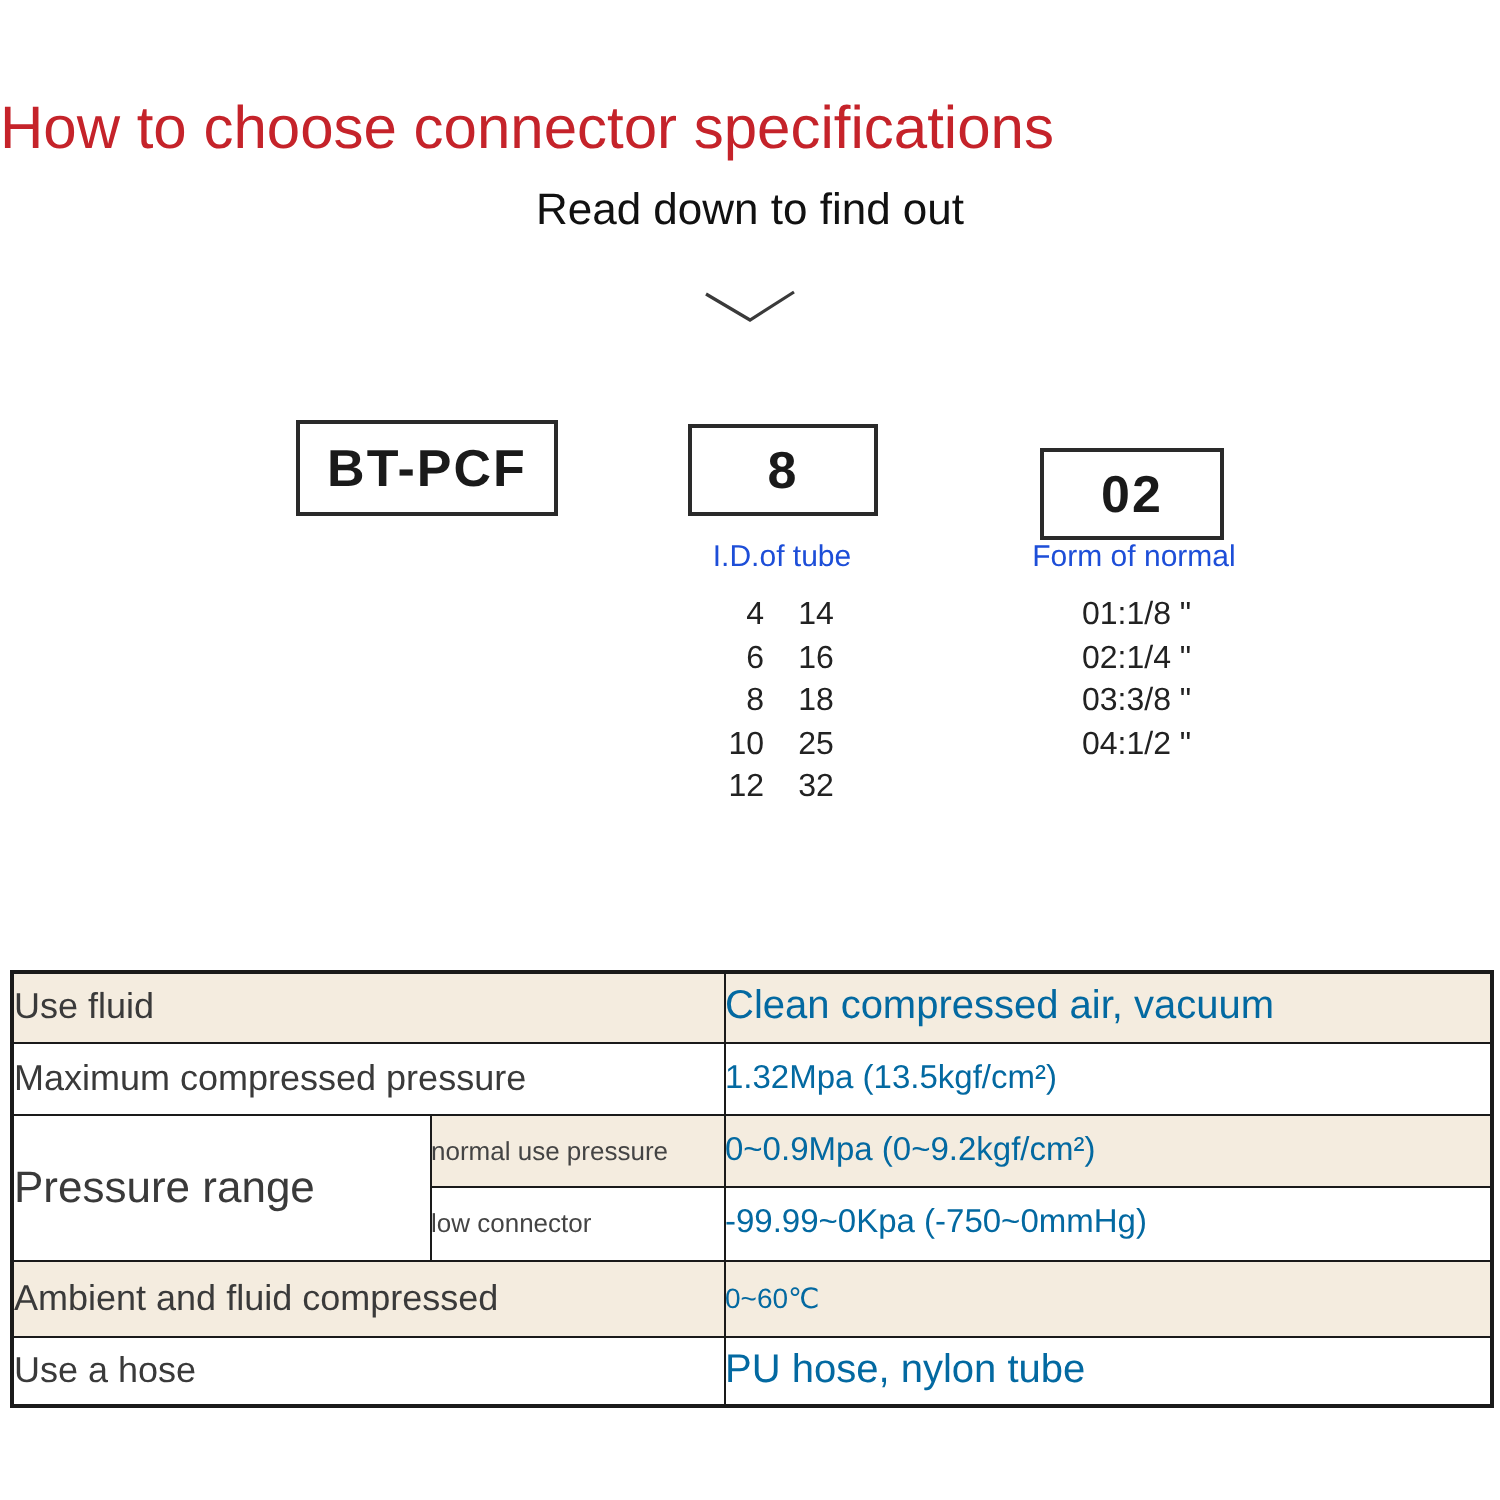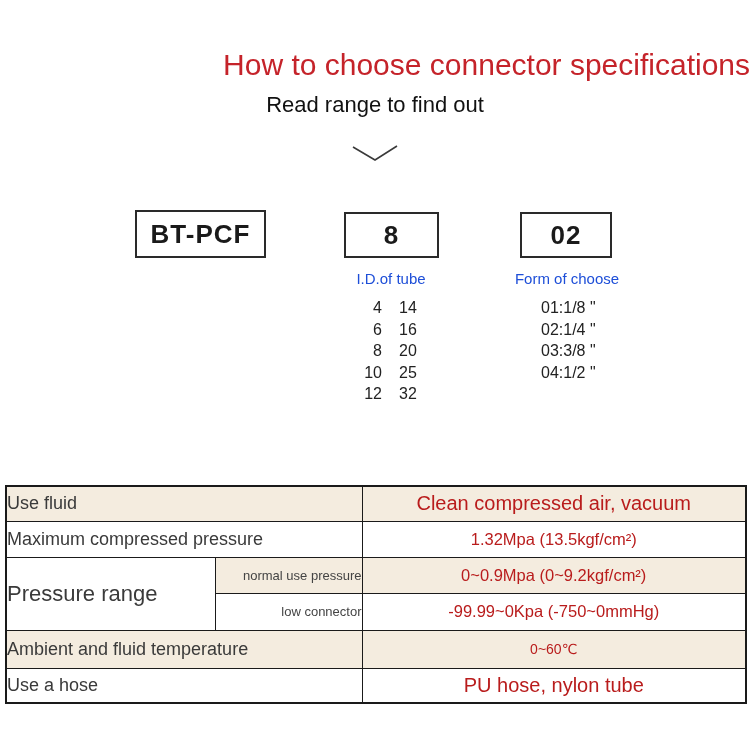"How to choose connector specifications" .title { text-align: right -> left }
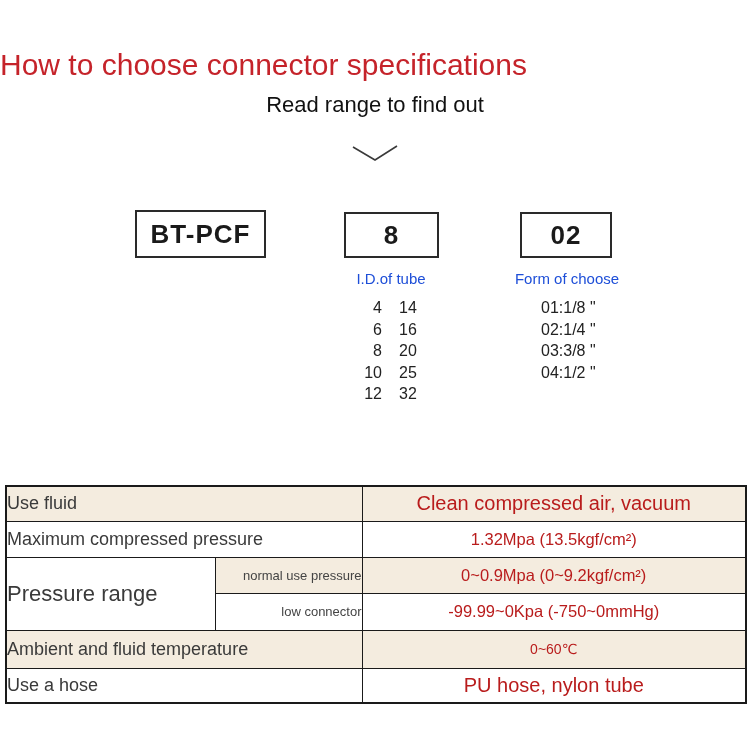"Read range to find out" div.subtitle { text: range -> down }
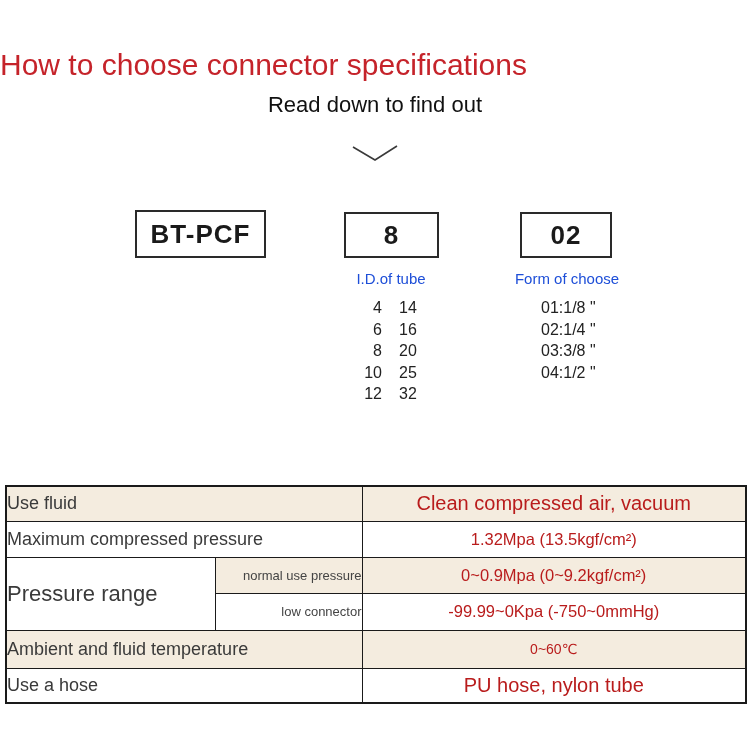"BT-PCF" #box-model { left: 135px -> 148px }
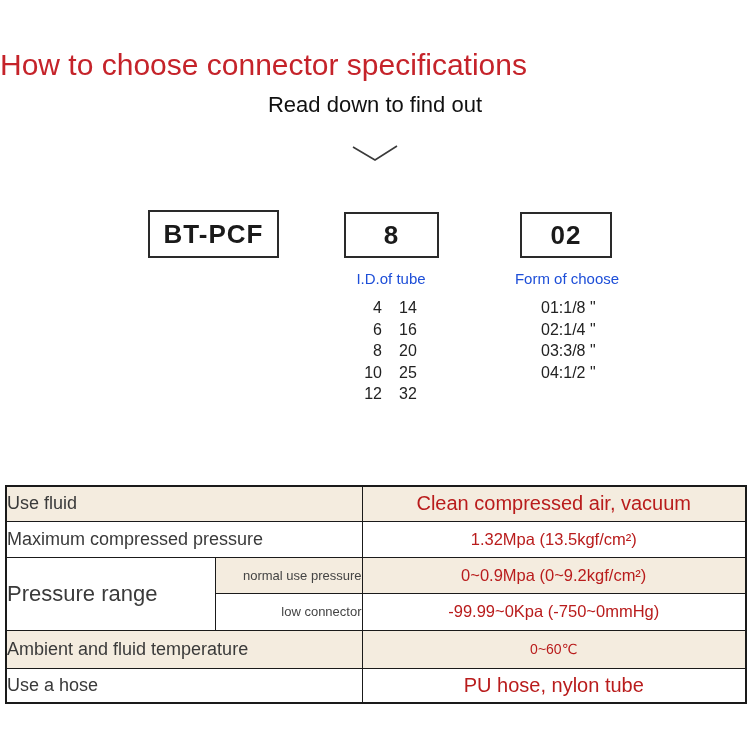"02" #box-thread { top: 212px -> 224px }
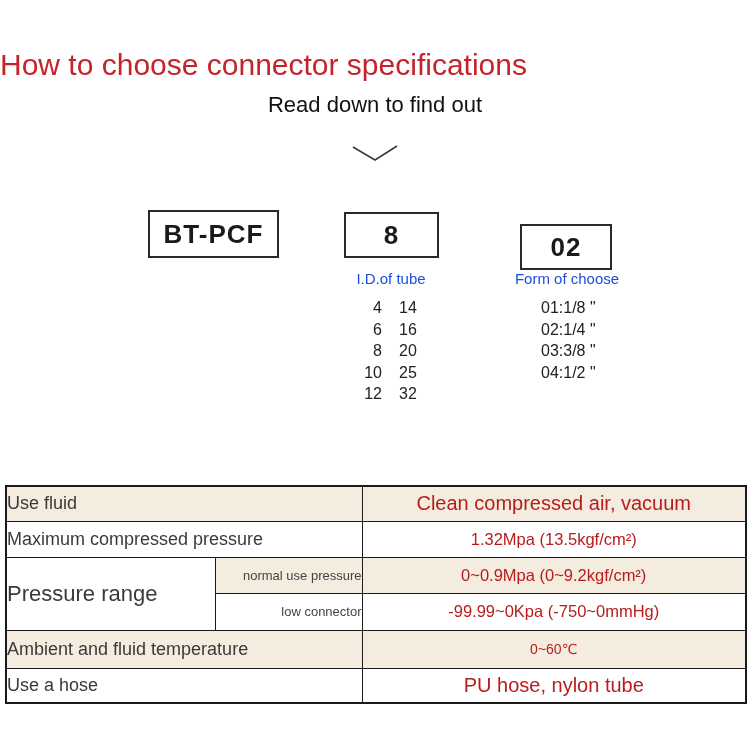"Form of choose" div.caption { text: choose -> normal }
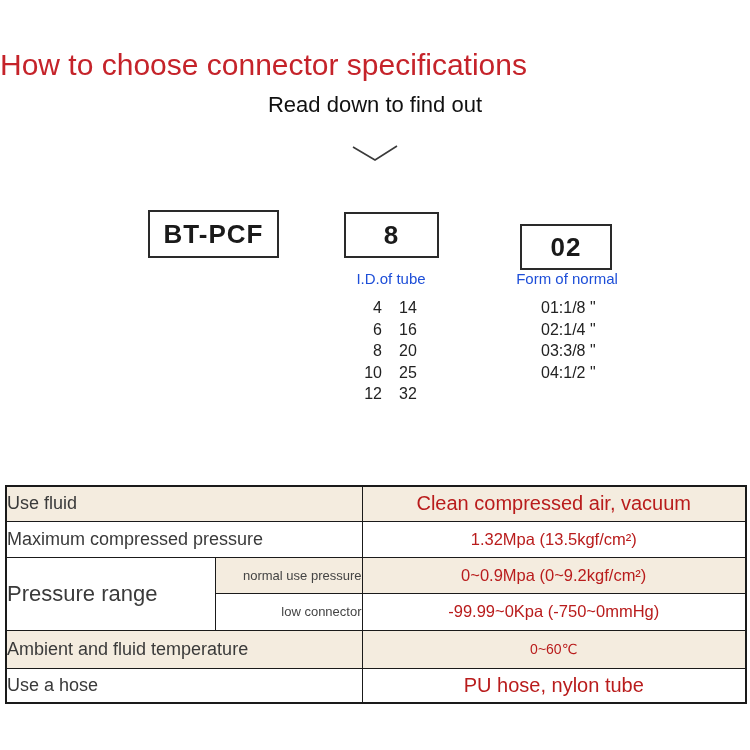"20" span.c2 { text: 20 -> 18 }
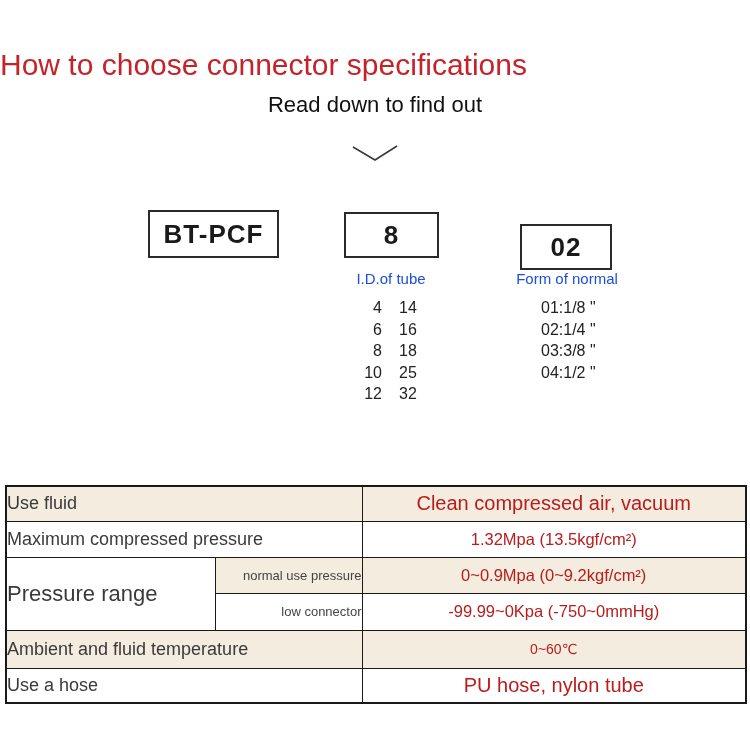"Clean compressed air, vacuum" td.val { color: #b91c1c -> #0369a1; text-align: center -> left }
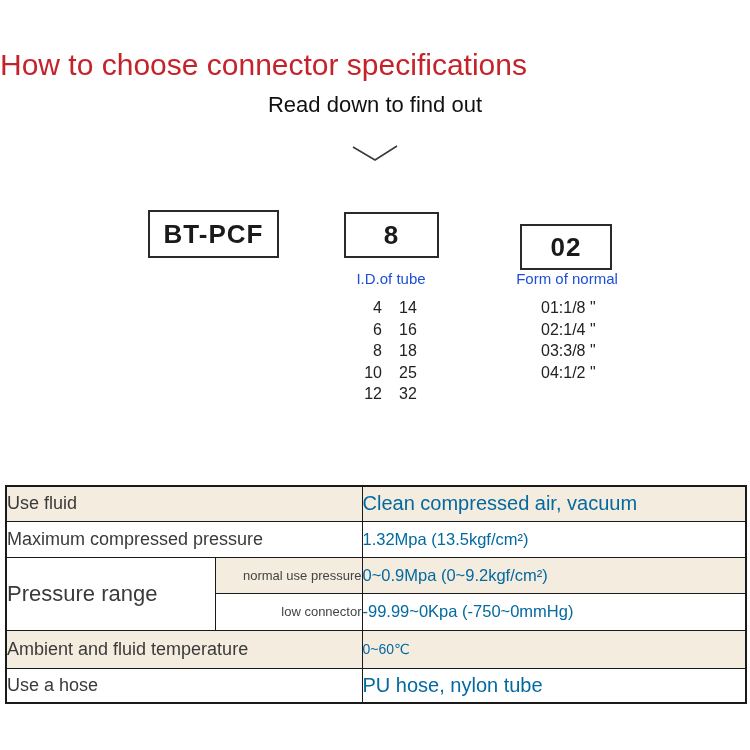"normal use pressure" td.sub { text-align: right -> left }
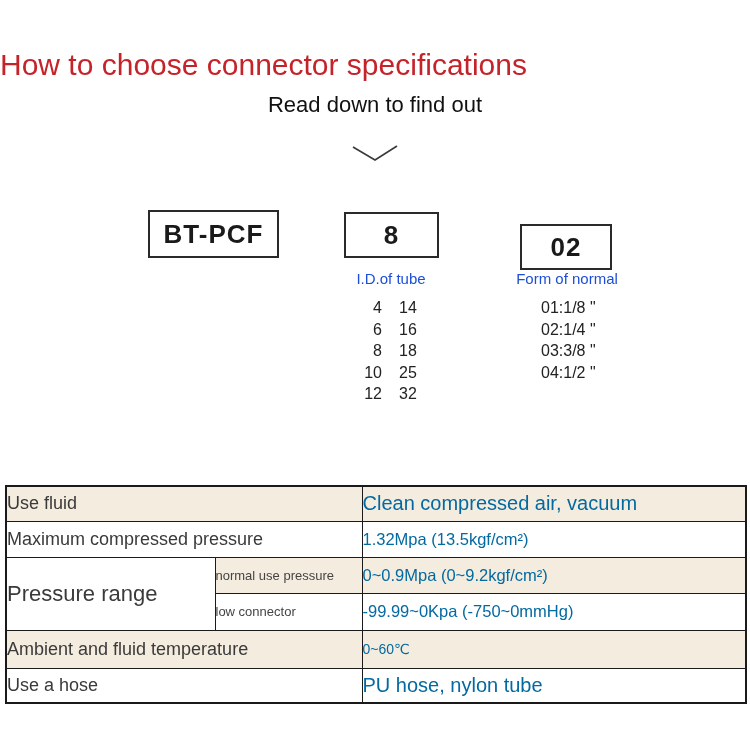"Ambient and fluid temperature" td.lbl { text: temperature -> compressed }
